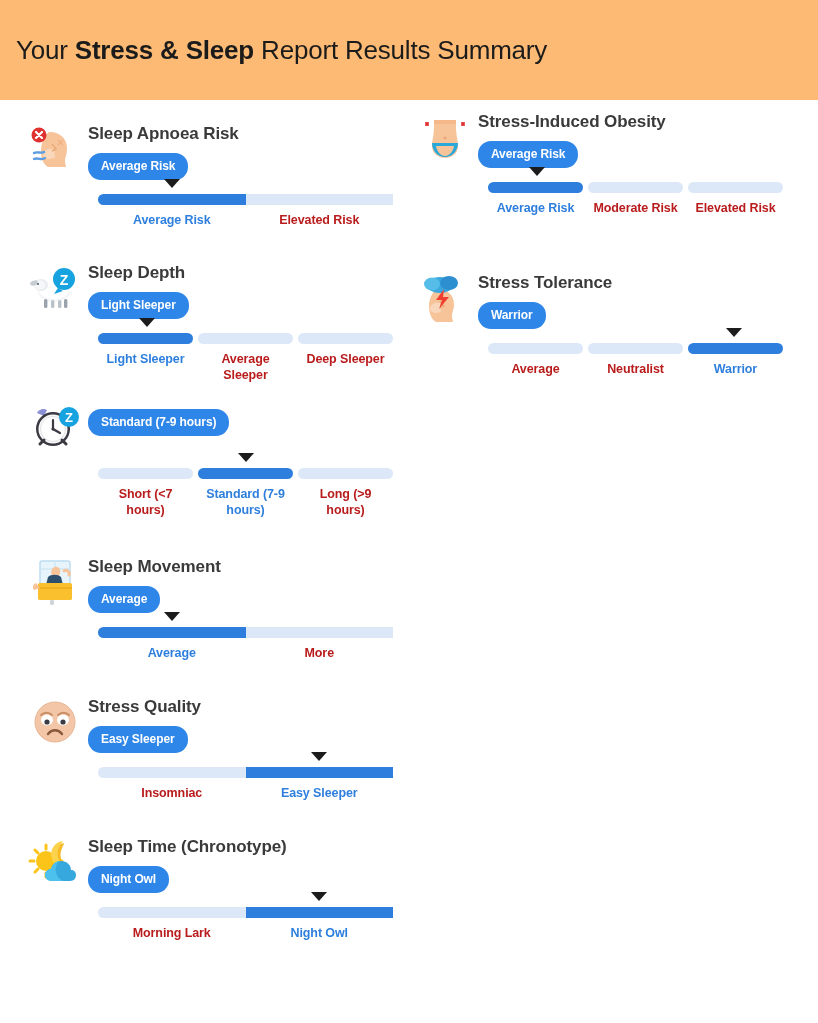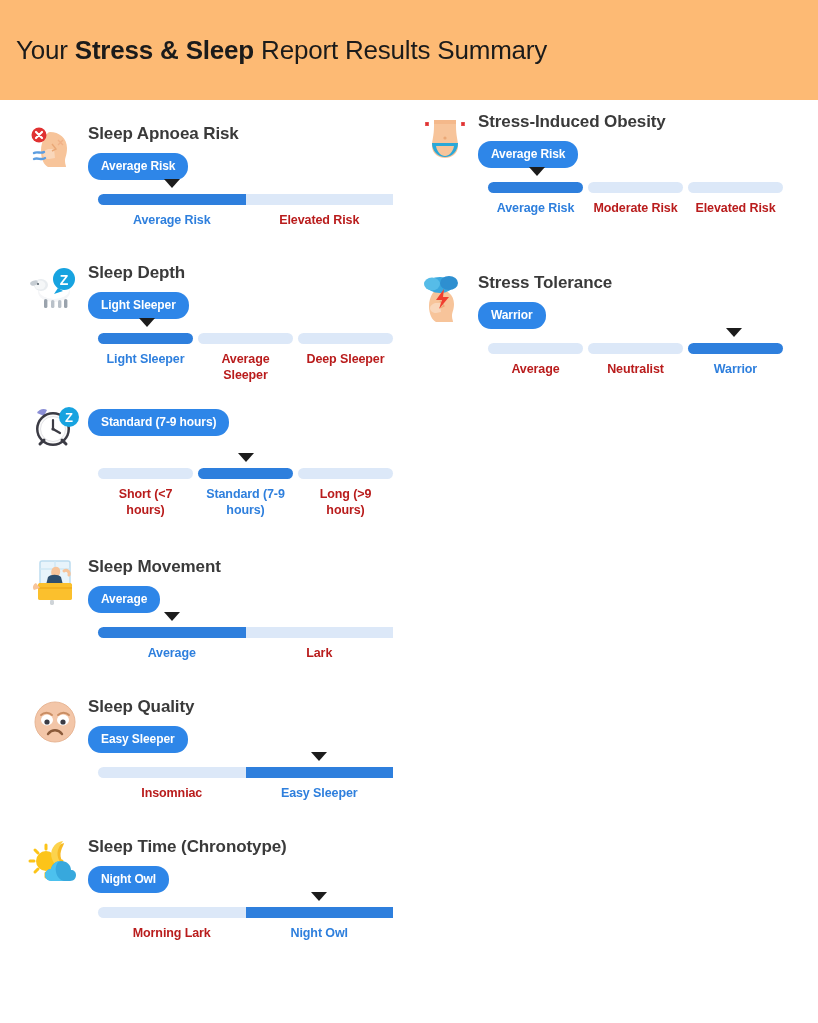"Lark" div.bar-label { text: Lark -> More }
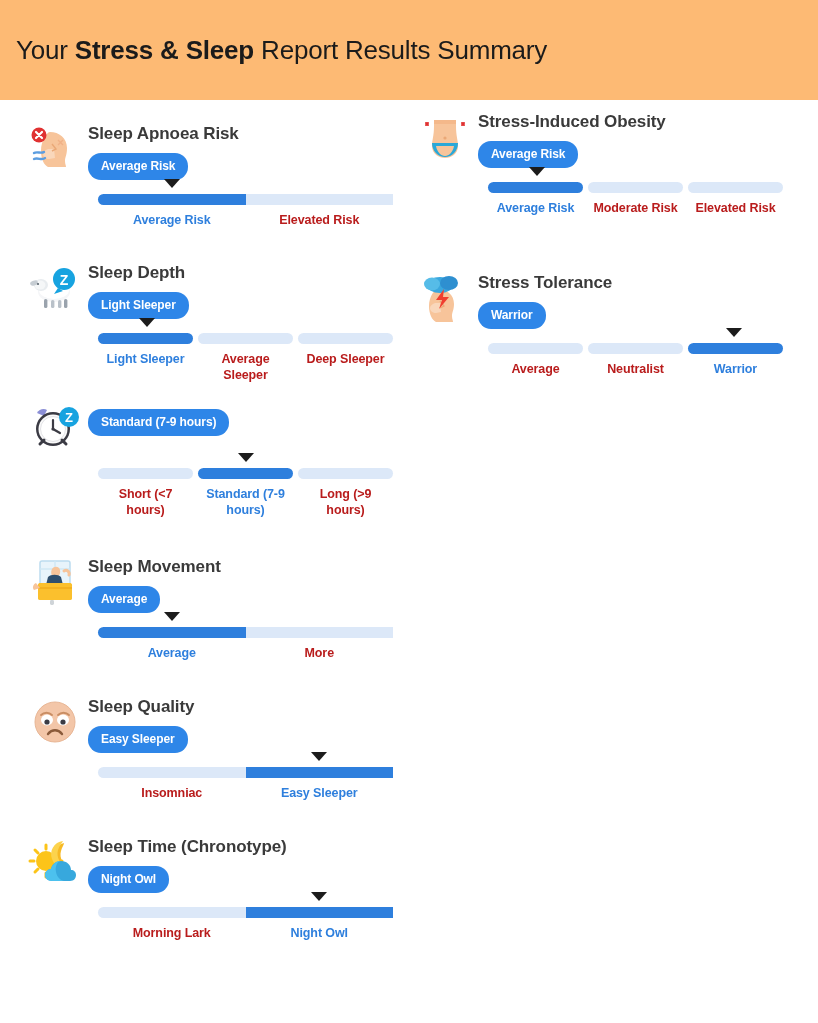"Sleep Quality" div.metric-title { text: Sleep -> Stress }
